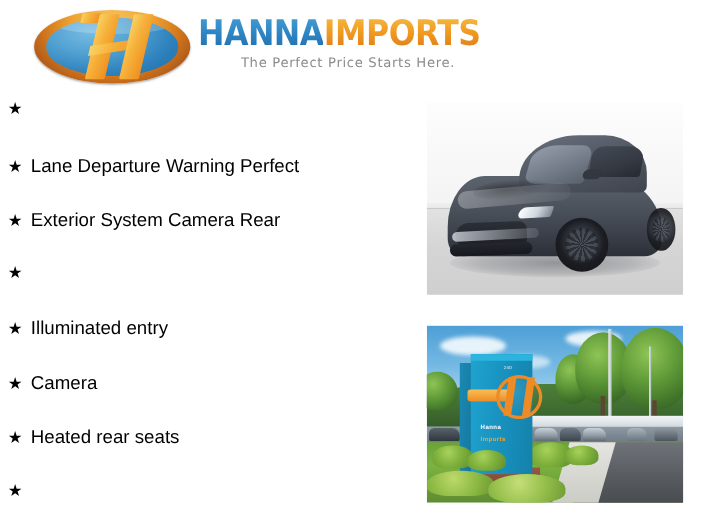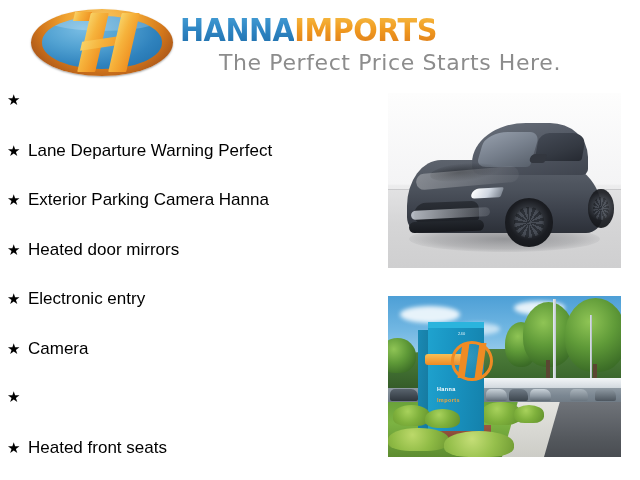"The Perfect Price Starts Here." #brand-tagline { font-size: 22px -> 12px }
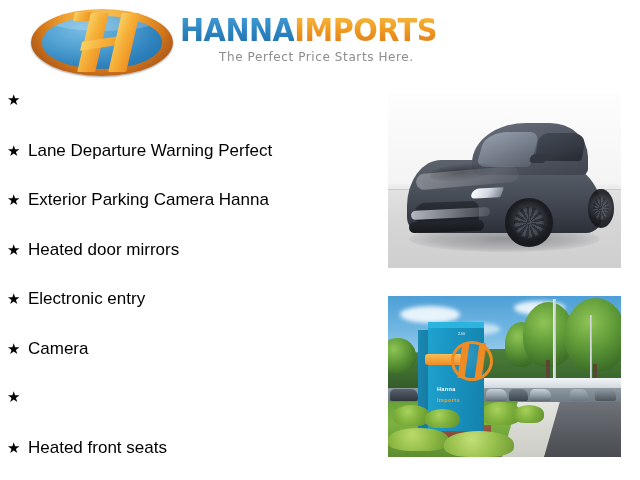"Exterior Parking Camera Hanna" span.feature-label { text: Parking Camera Hanna -> System Camera Rear }
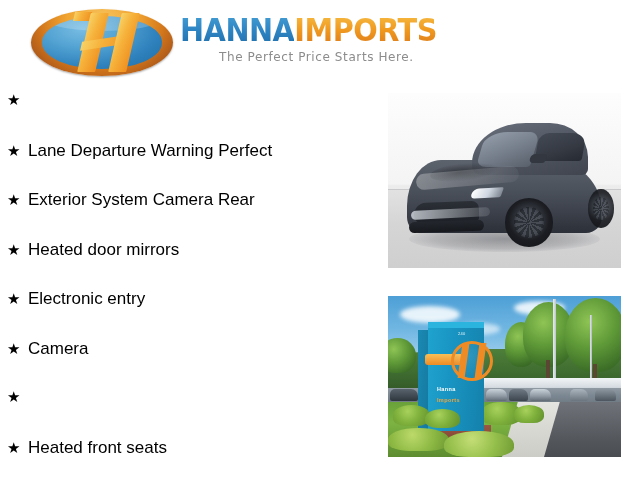"Heated door mirrors" span.feature-label { html: <span>Heated door mirrors</span> -> none }
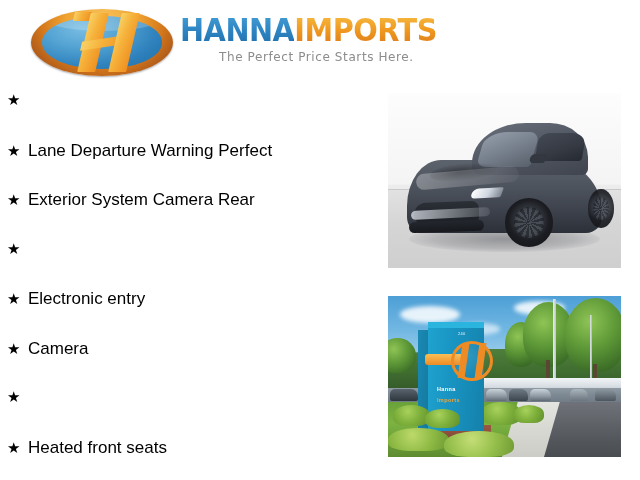"Electronic entry" span.feature-label { text: Electronic -> Illuminated }
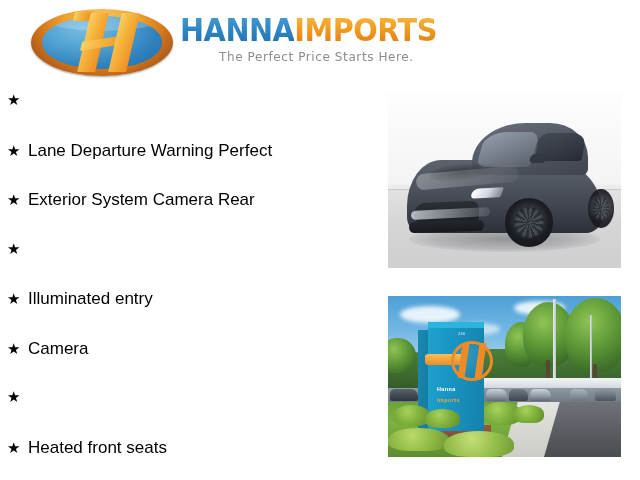"Heated rear seats" span.feature-label { html: none -> <span>Heated rear seats</span> }
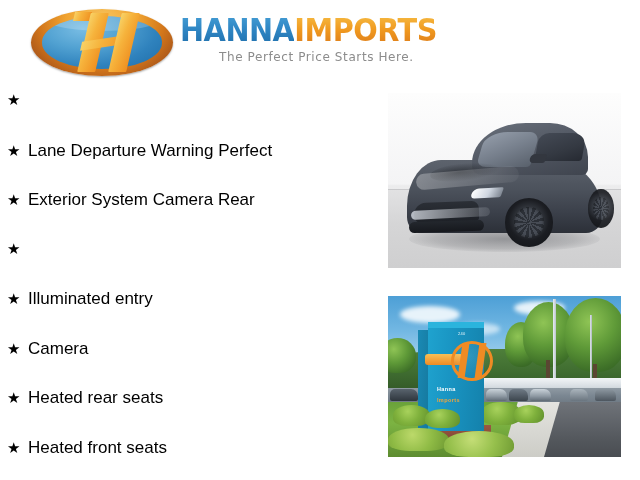"Heated front seats" span.feature-label { html: <span>Heated front seats</span> -> none }
